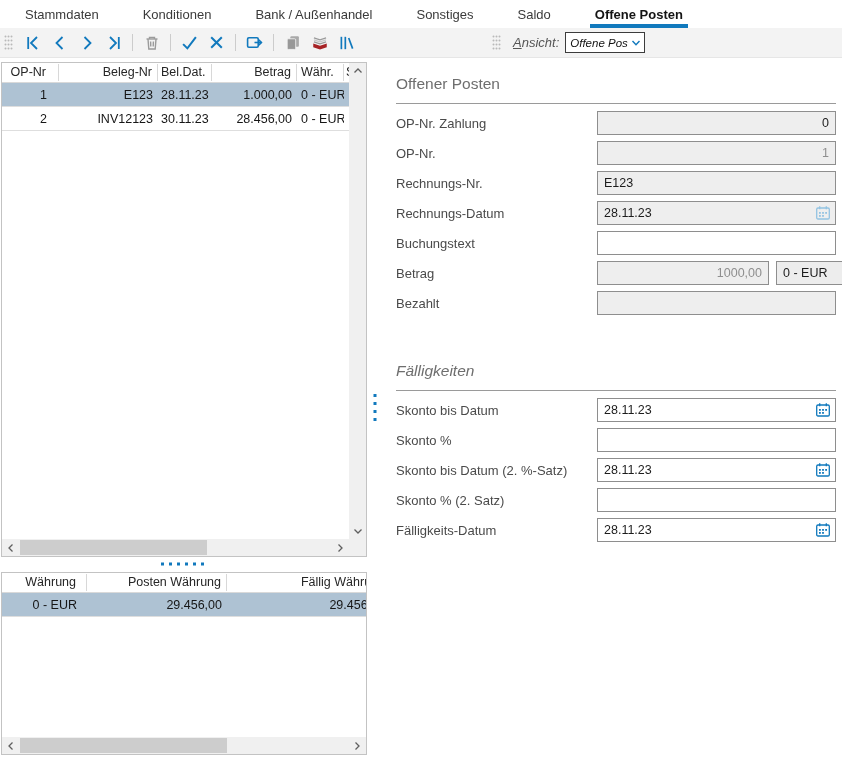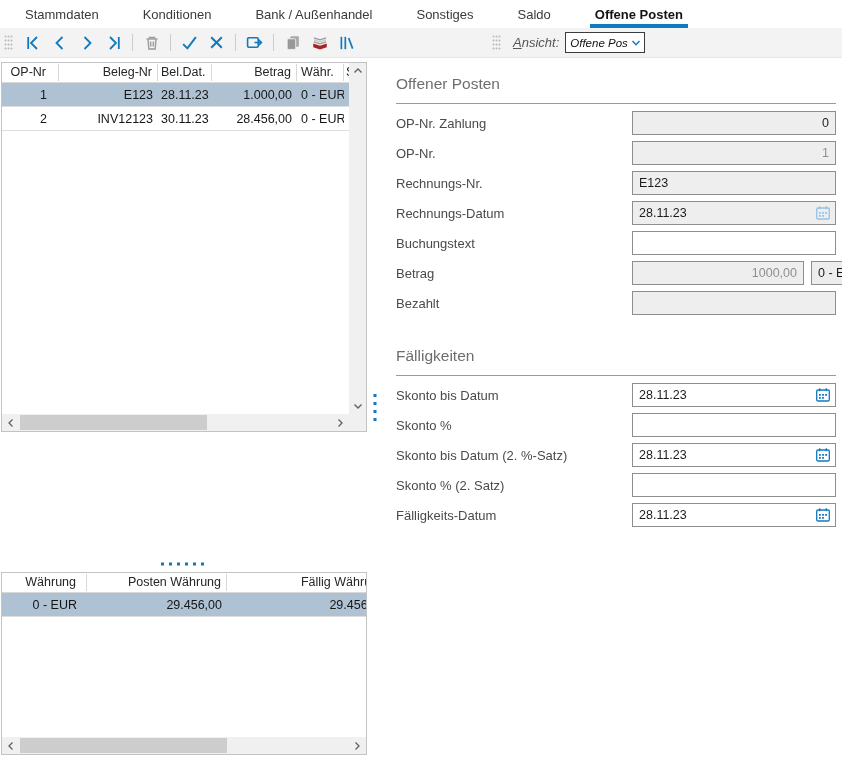"OP-Nr" .op-panel { height: 370px -> 495px }
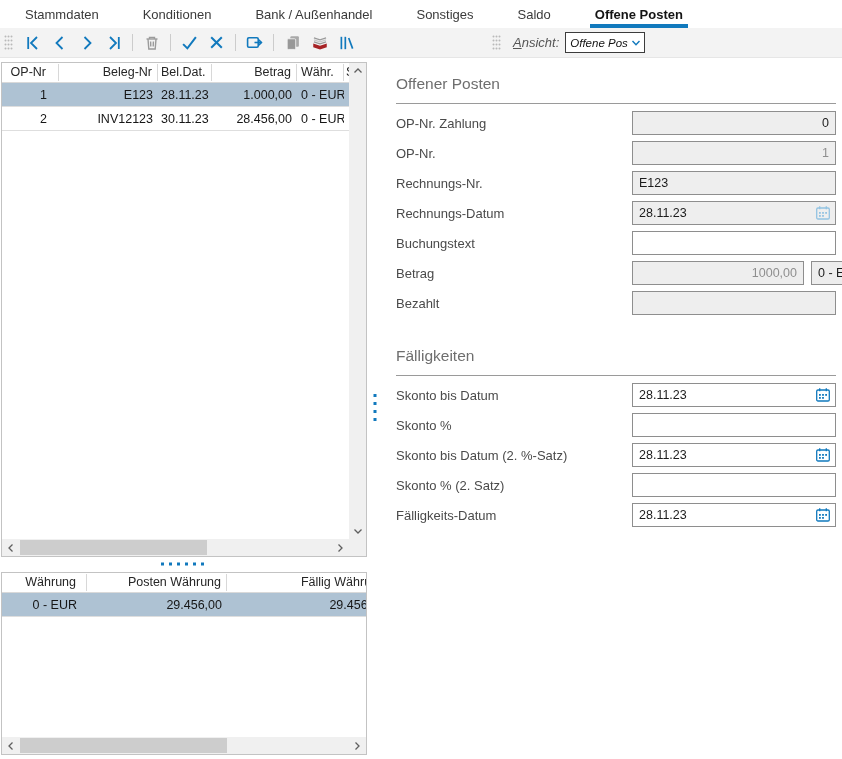"OP-Nr. Zahlung" .frow { gap: 35px -> none }
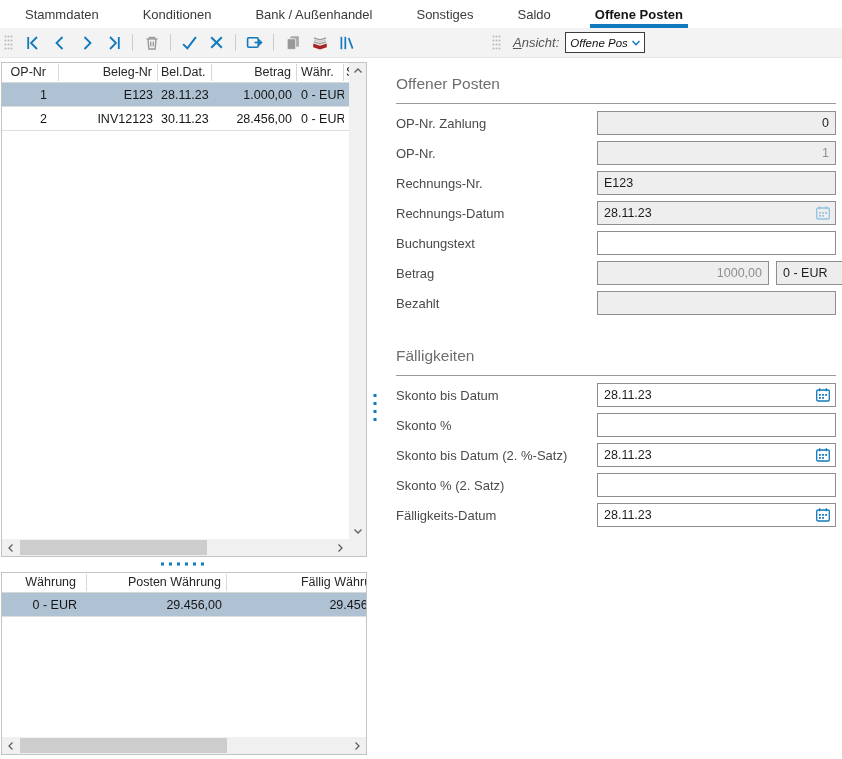"Fälligkeiten" .section2 { font-style: none -> italic; margin-top: 32px -> 47px }
